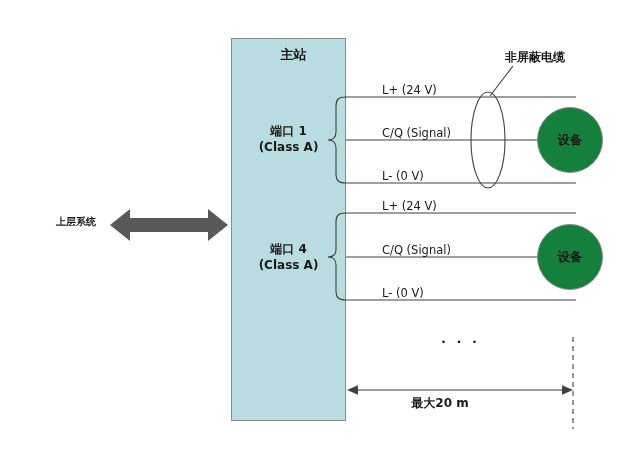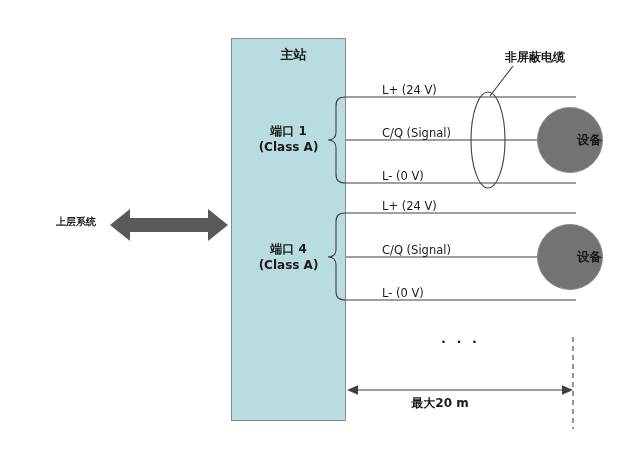"设备" .device { background: #737373 -> #15803d; justify-content: flex-end -> center }
